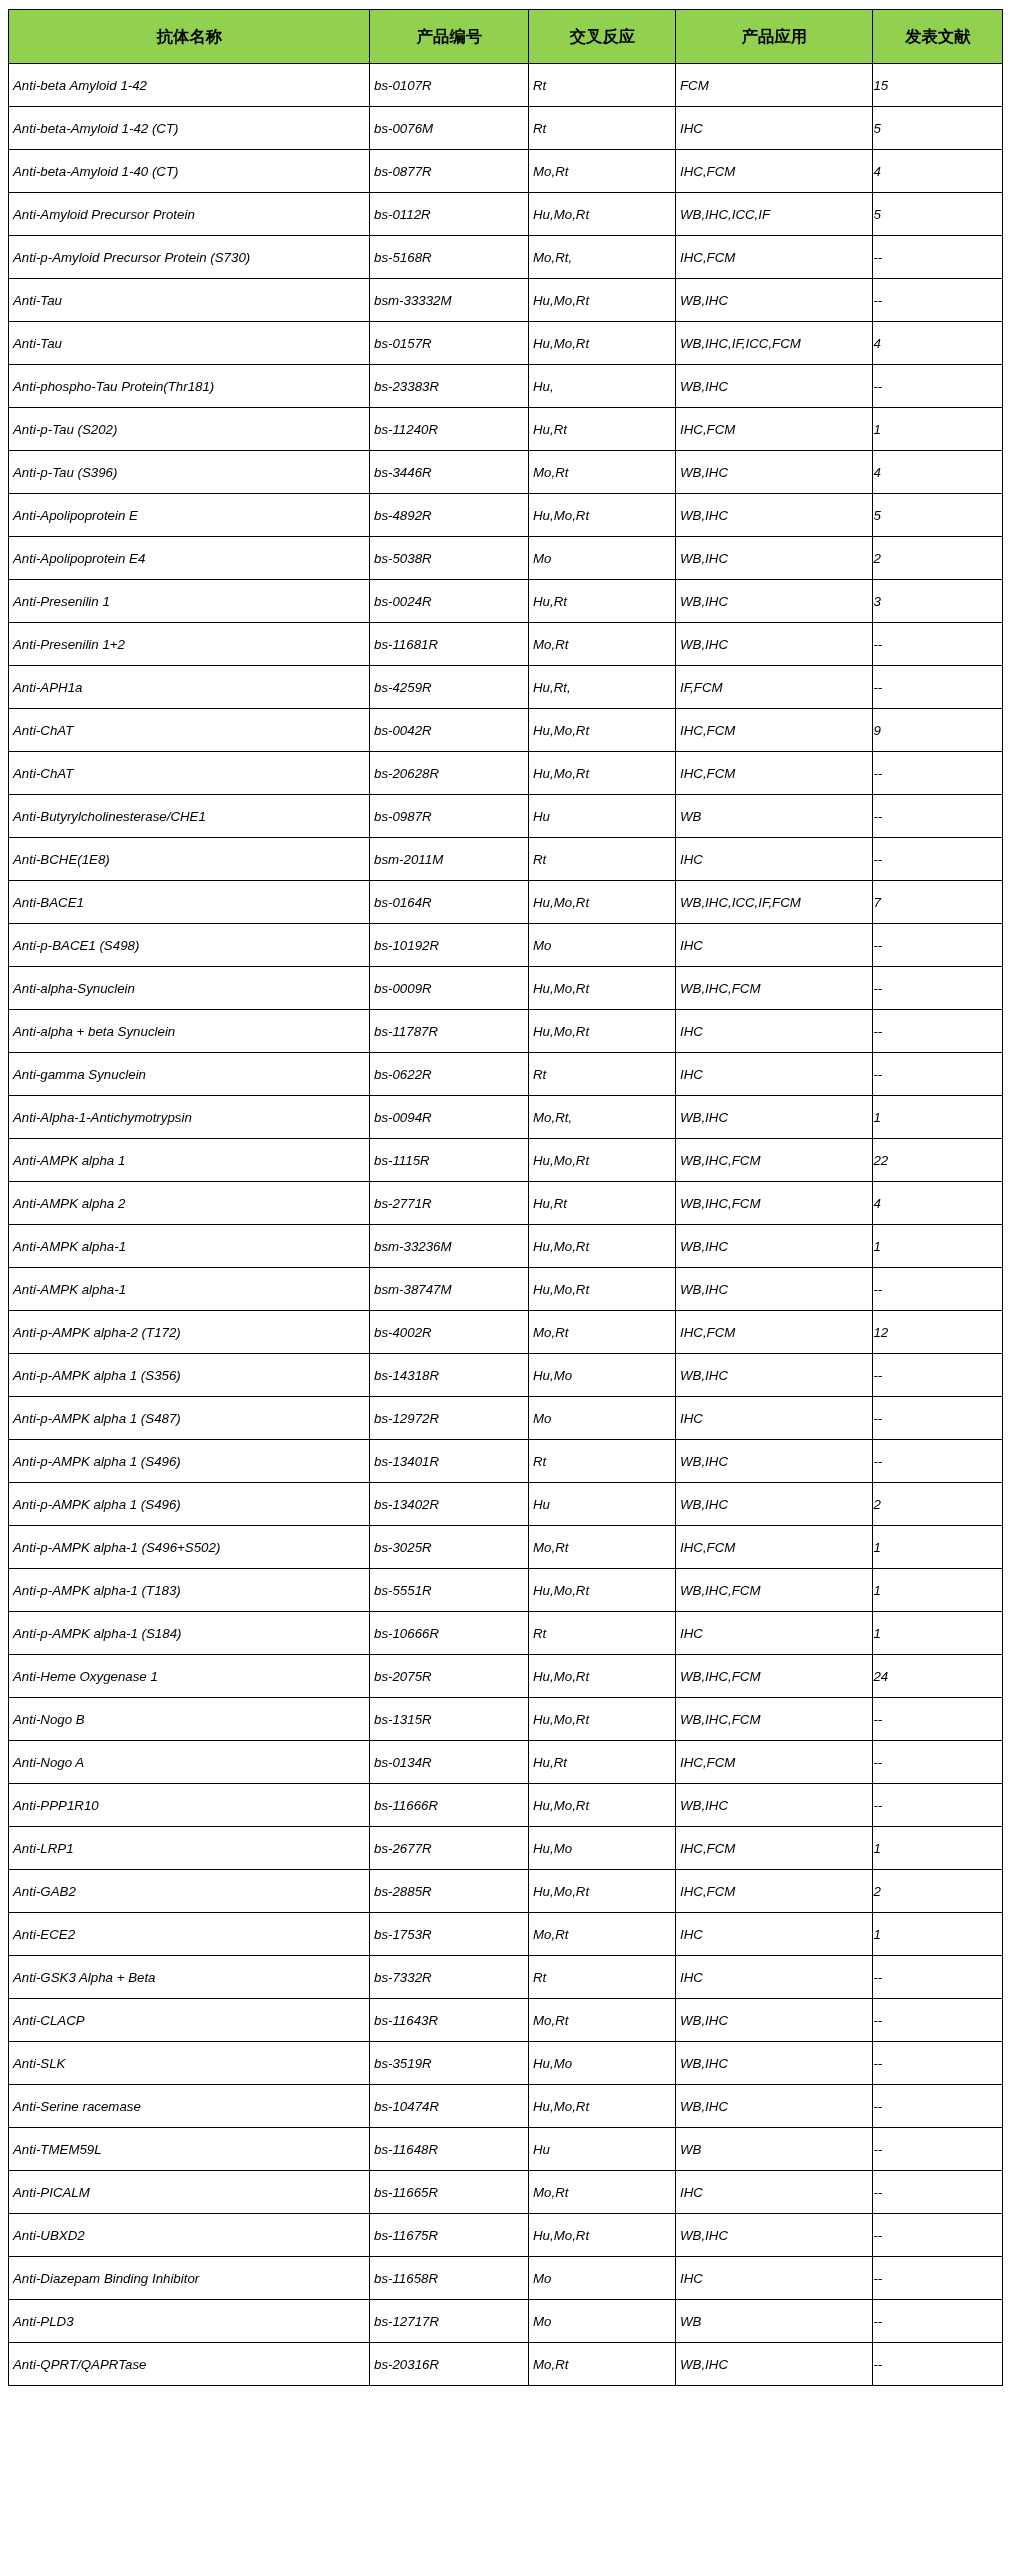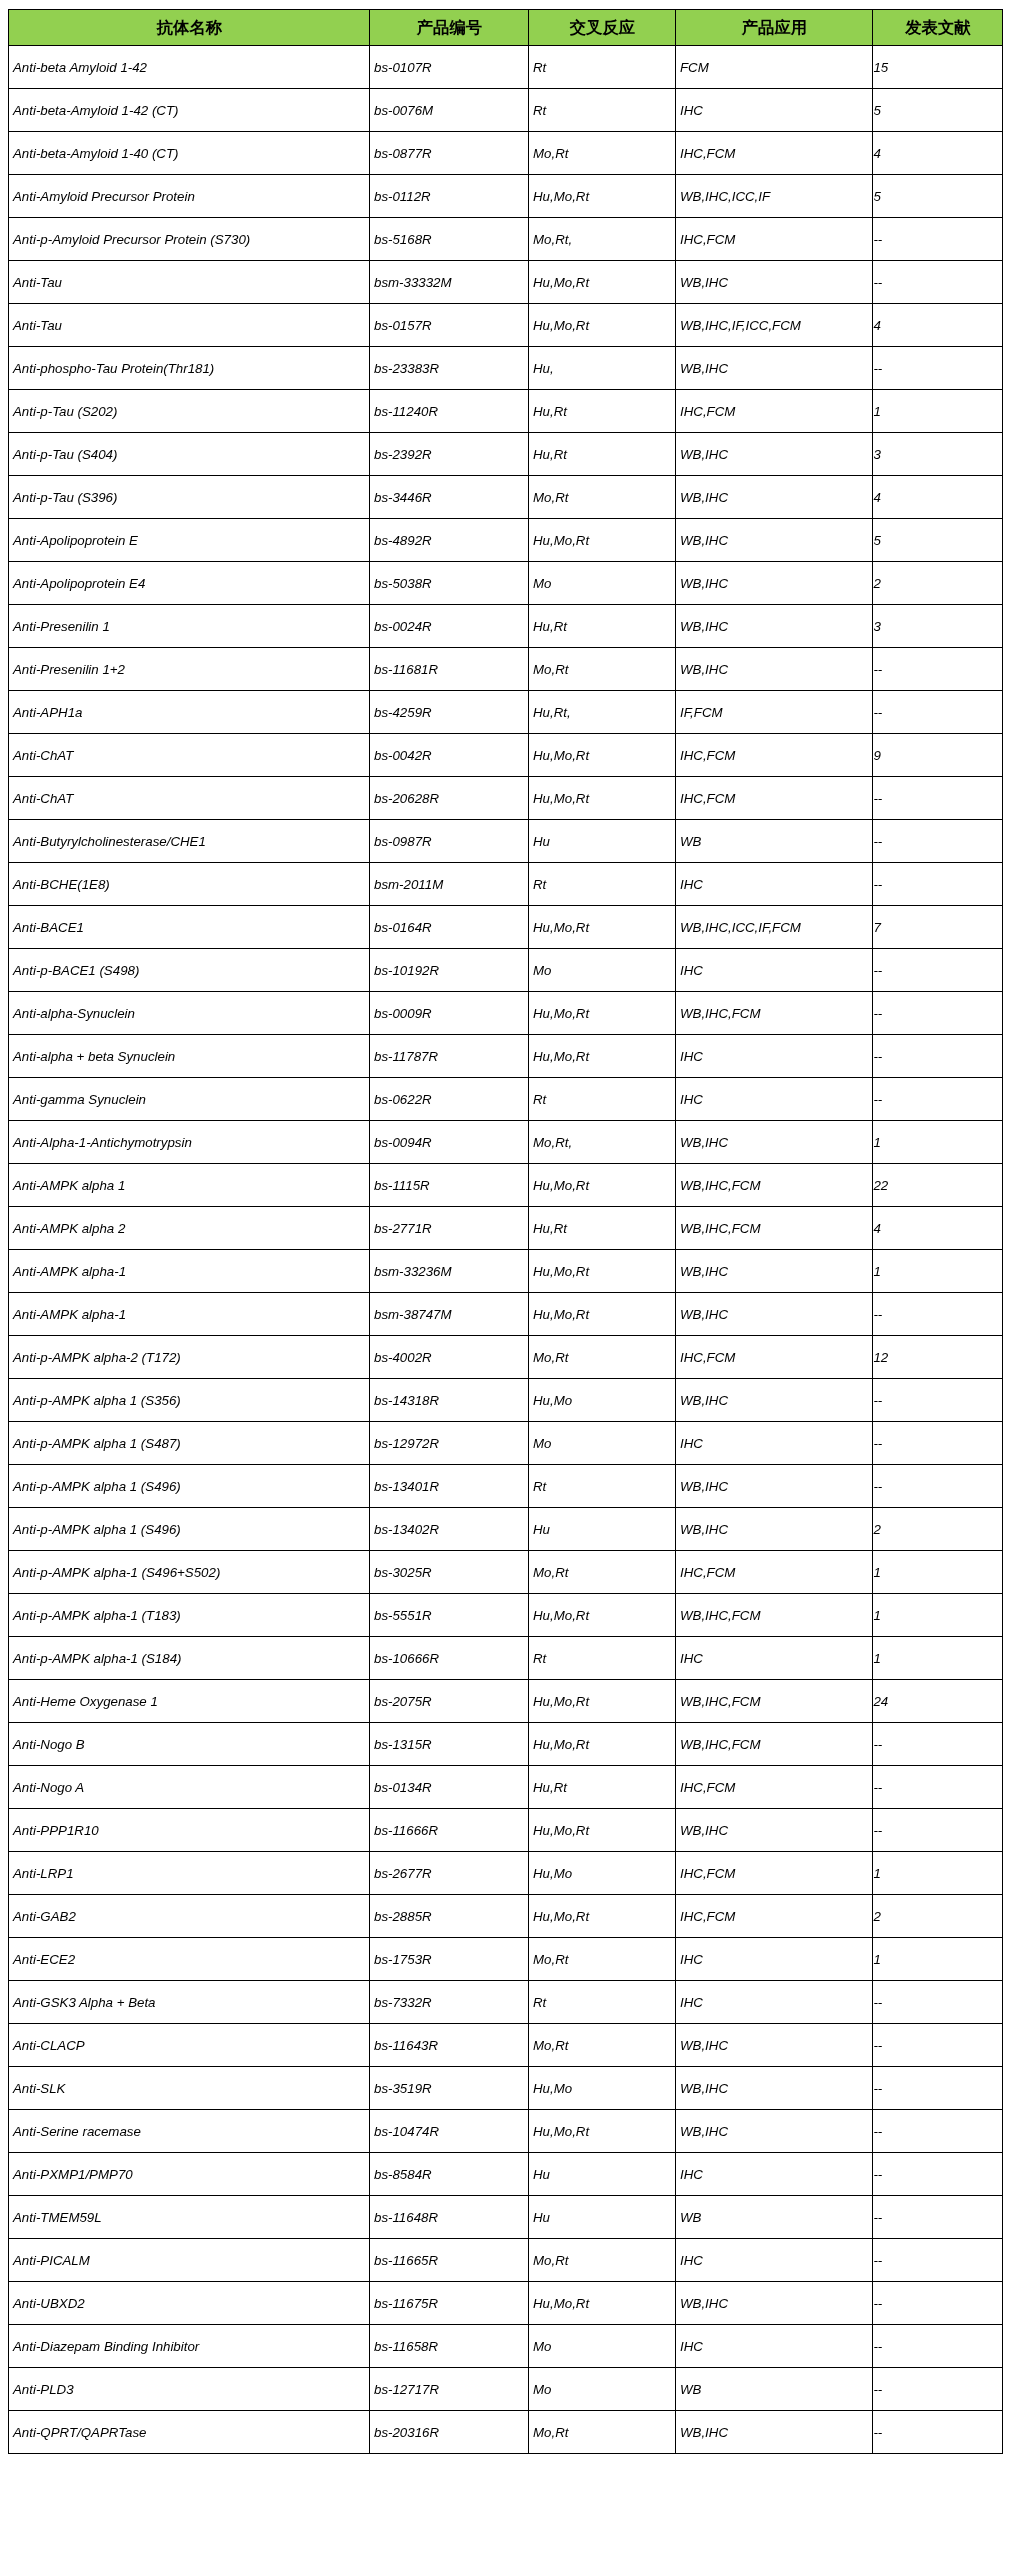"抗体名称" thead tr { height: 36px -> 54px }
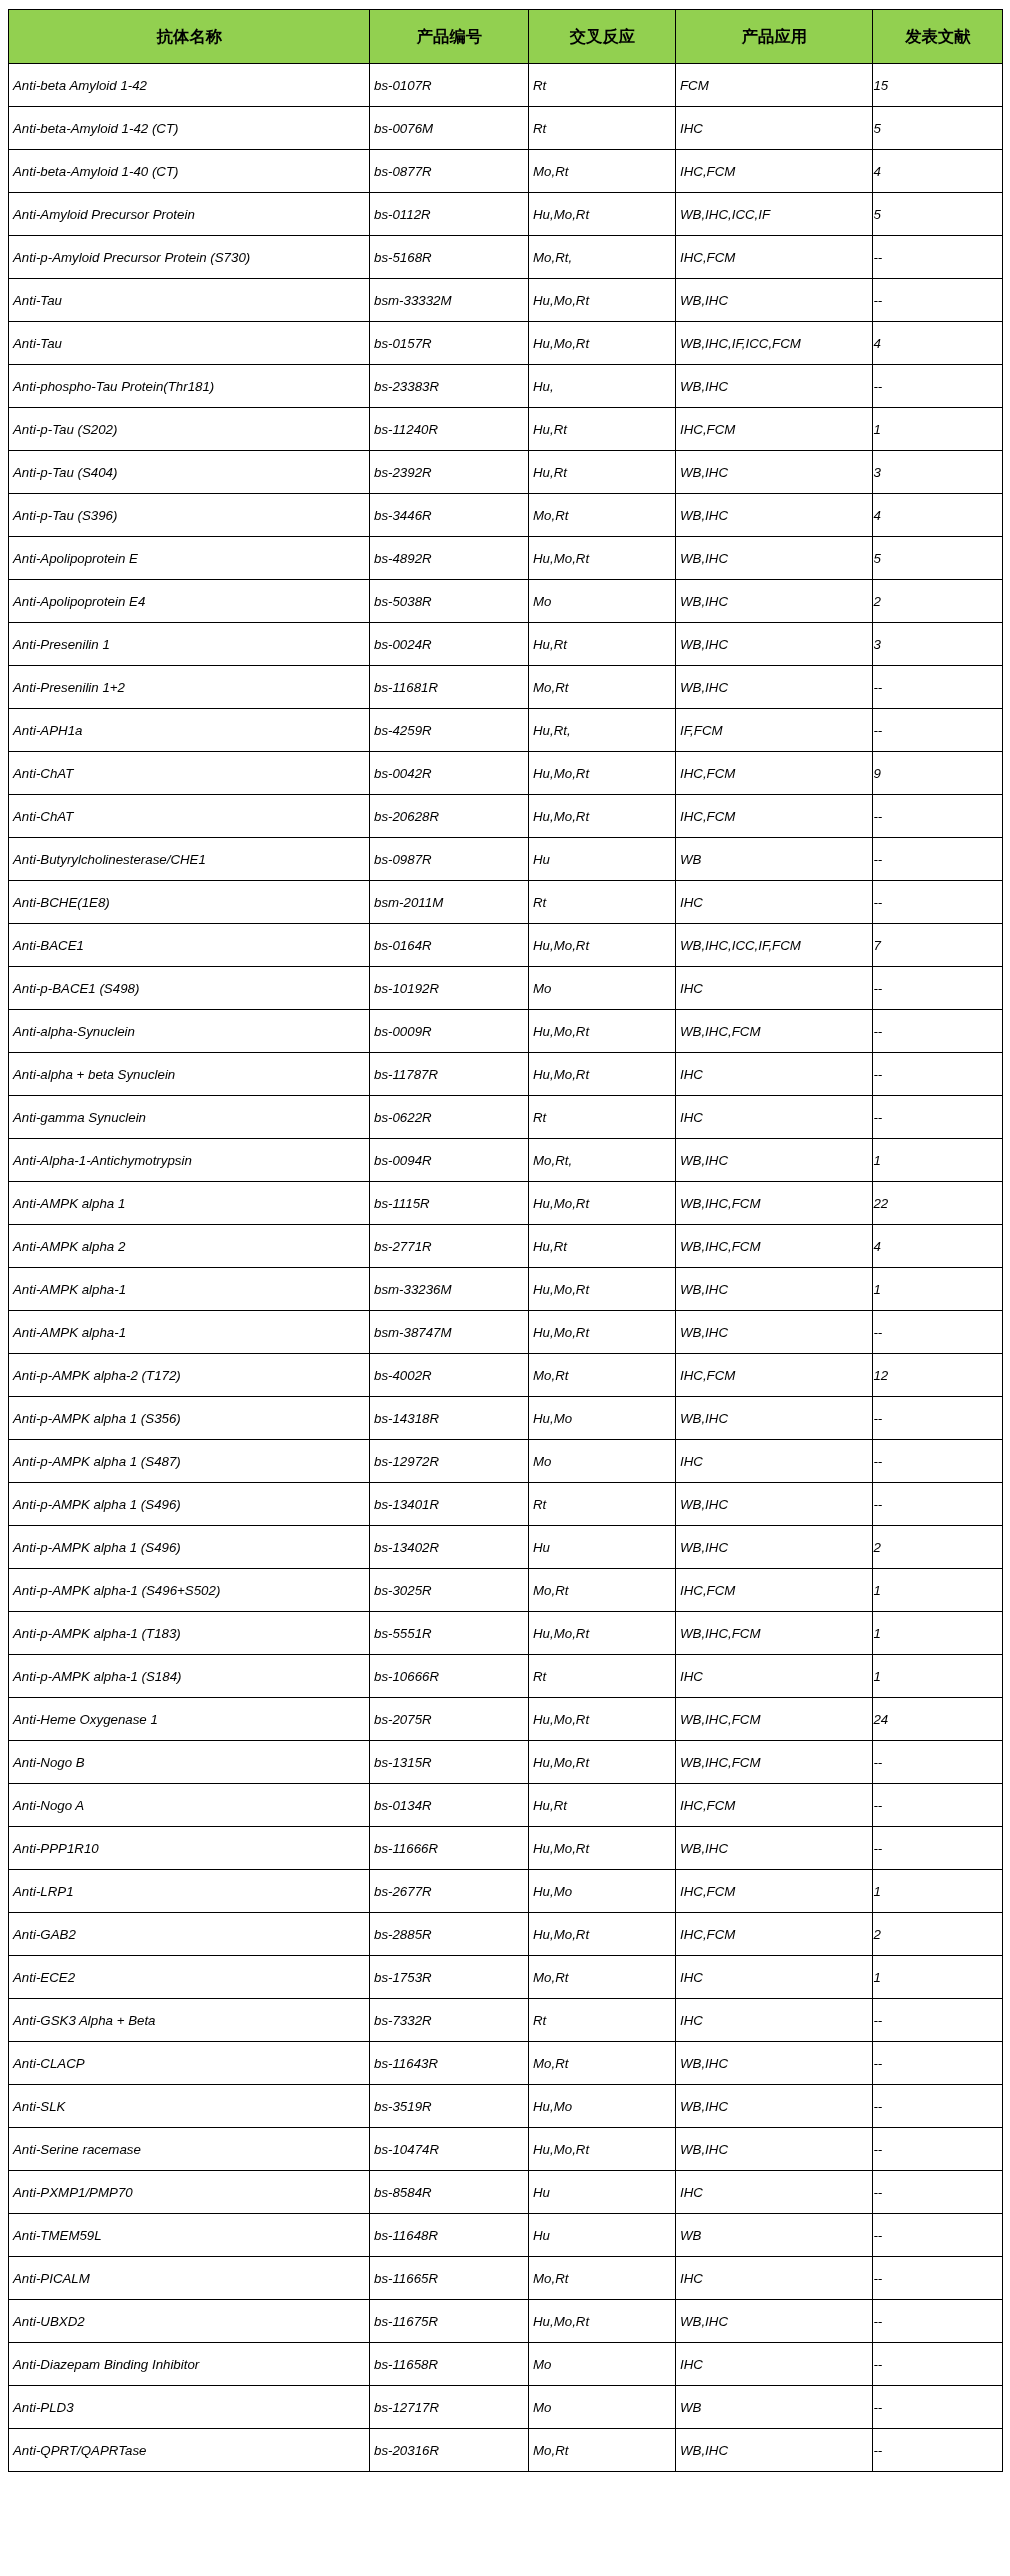"Anti-p-Tau (S404)" tr { html: <tr> <td>Anti-p-Tau (S404)</td> <td>bs-2392R</td> <td>Hu,Rt</td> <td>WB,IHC</td> <td>3</td> </tr> -> none }
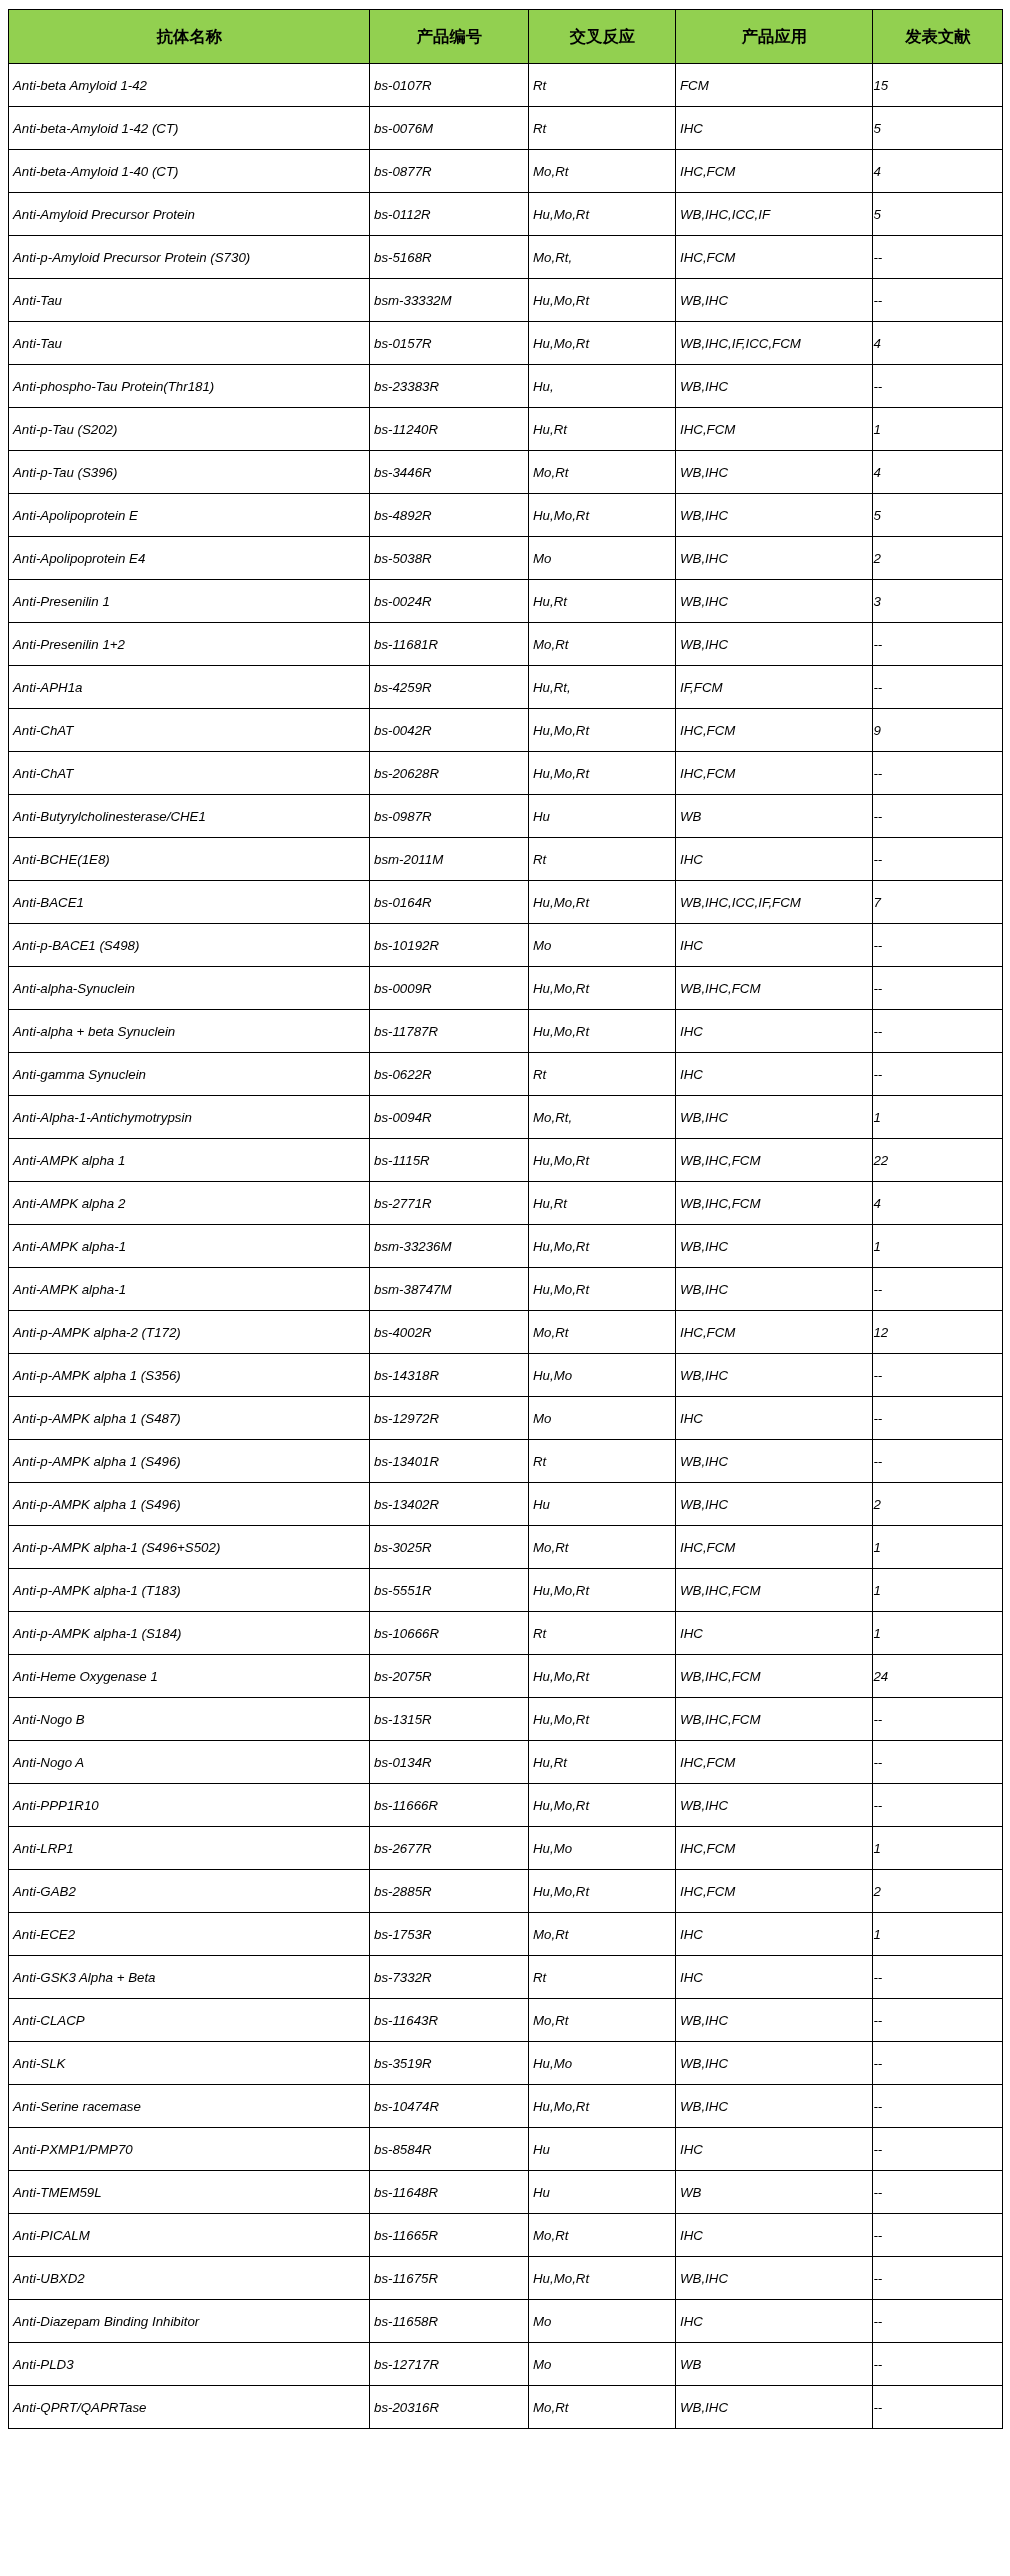"Anti-PXMP1/PMP70" tr { html: <tr> <td>Anti-PXMP1/PMP70</td> <td>bs-8584R</td> <td>Hu</td> <td>IHC</td> <td>--</td> </tr> -> none }
